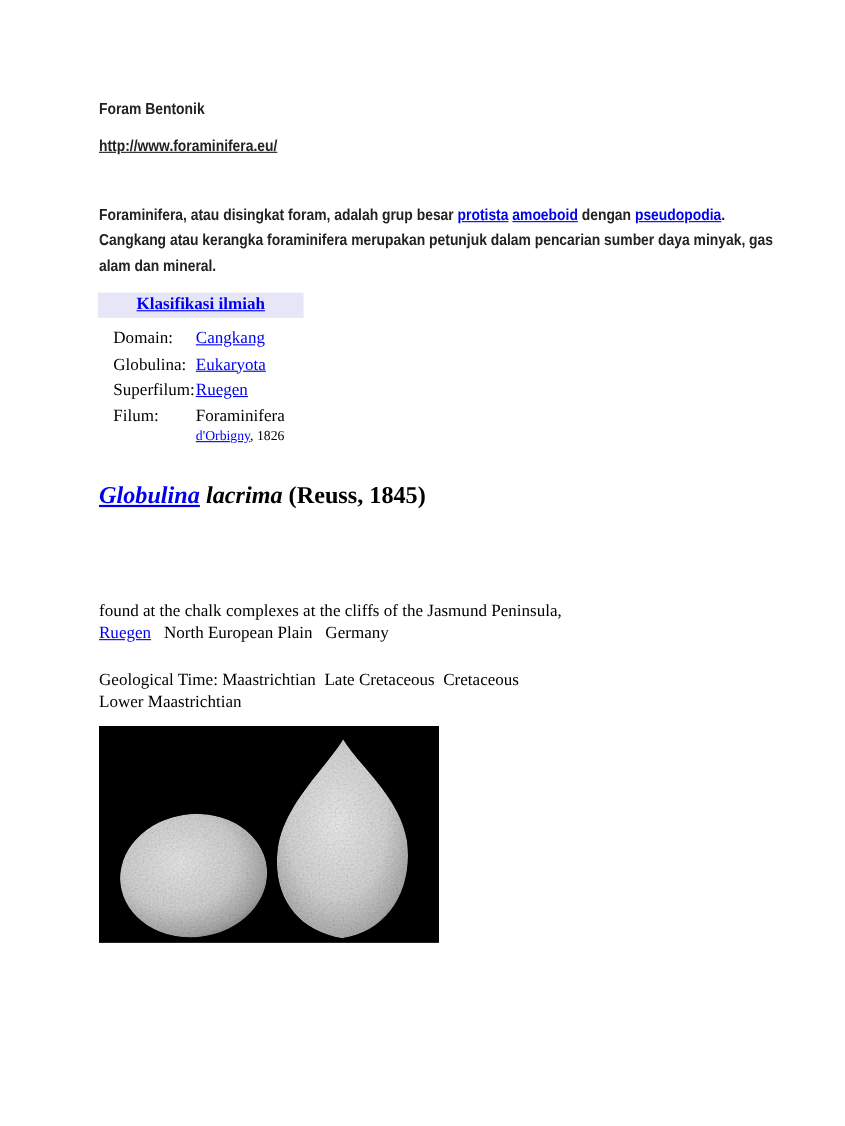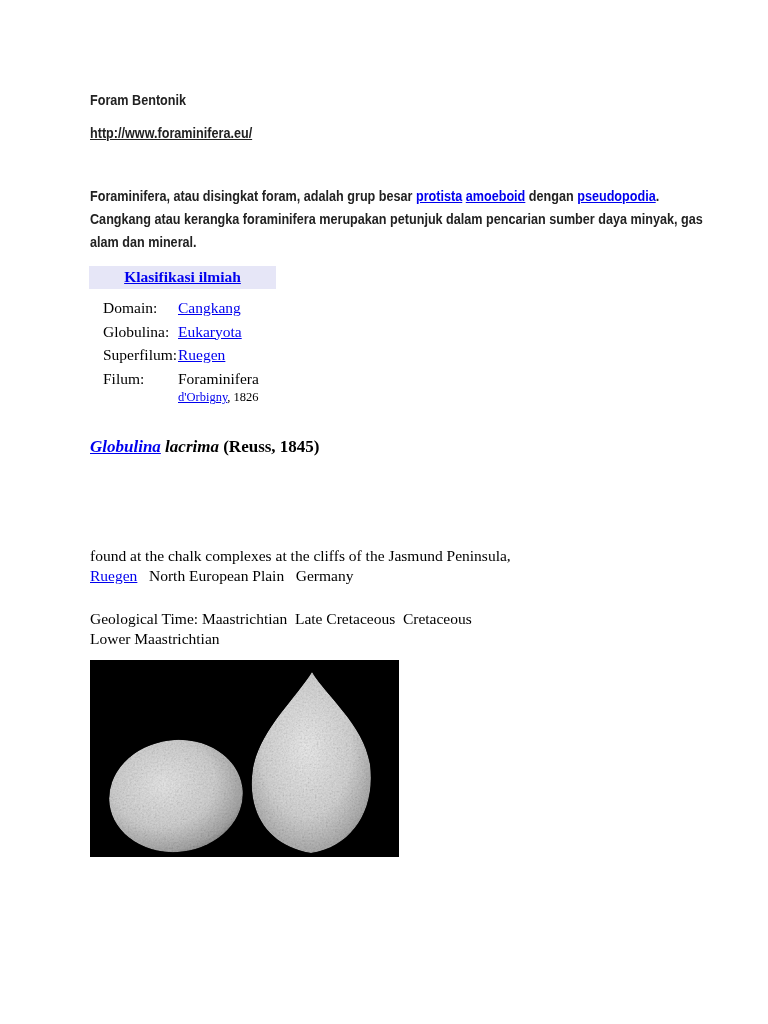"Globulina lacrima (Reuss, 1845)" .species { font-size: 17px -> 22px }
